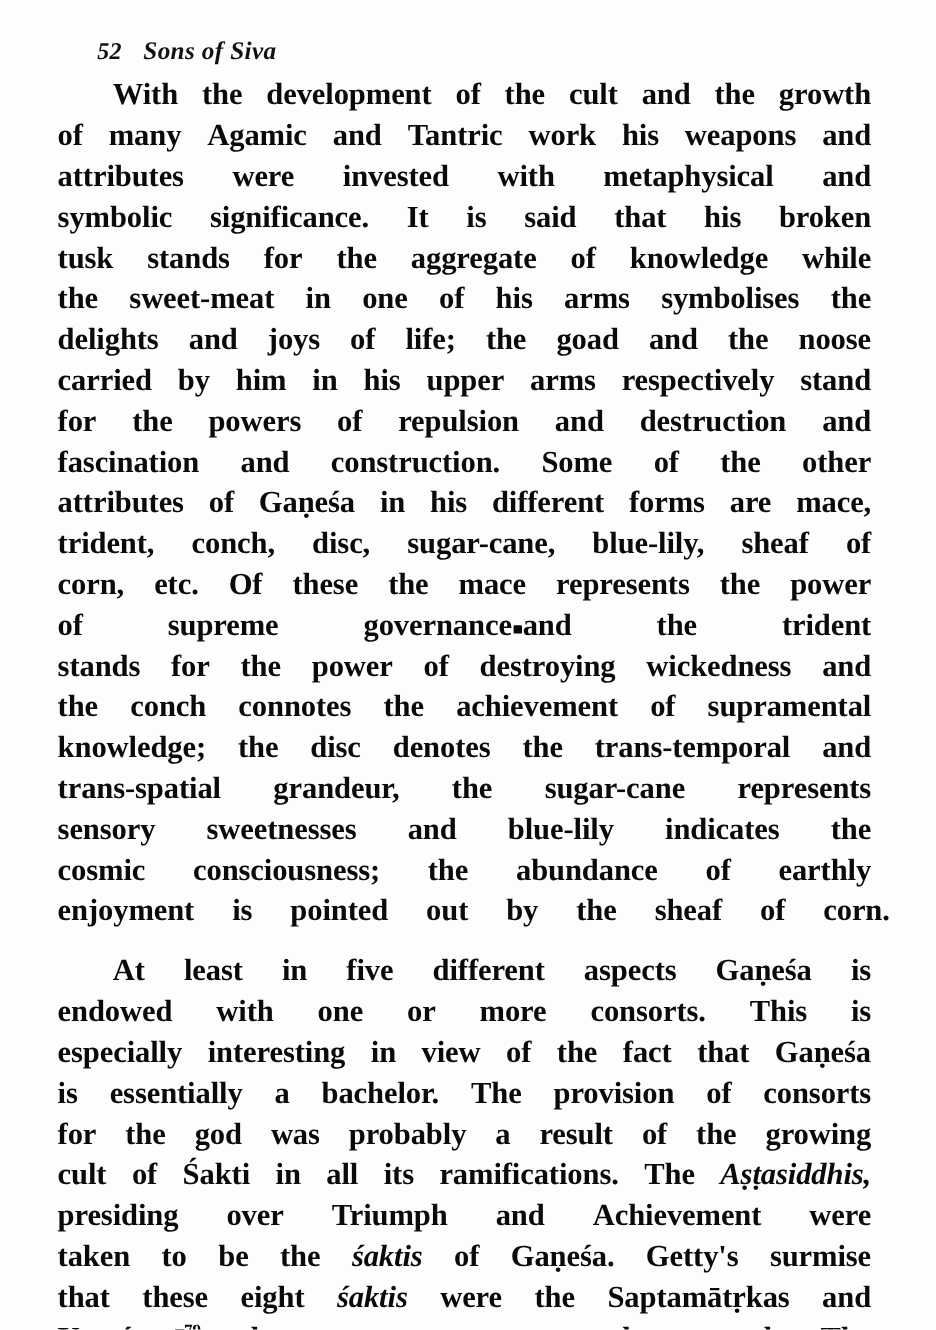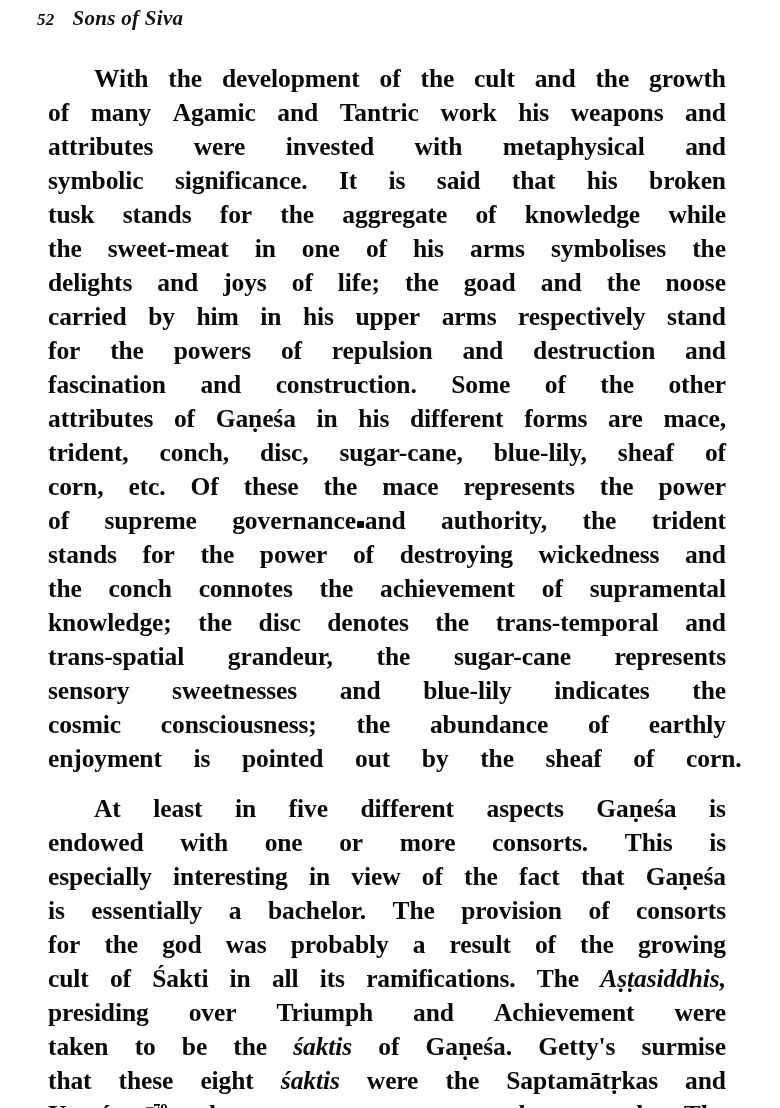"52" .runhead-folio { font-size: 17px -> 20px; margin-left: none -> 44px }
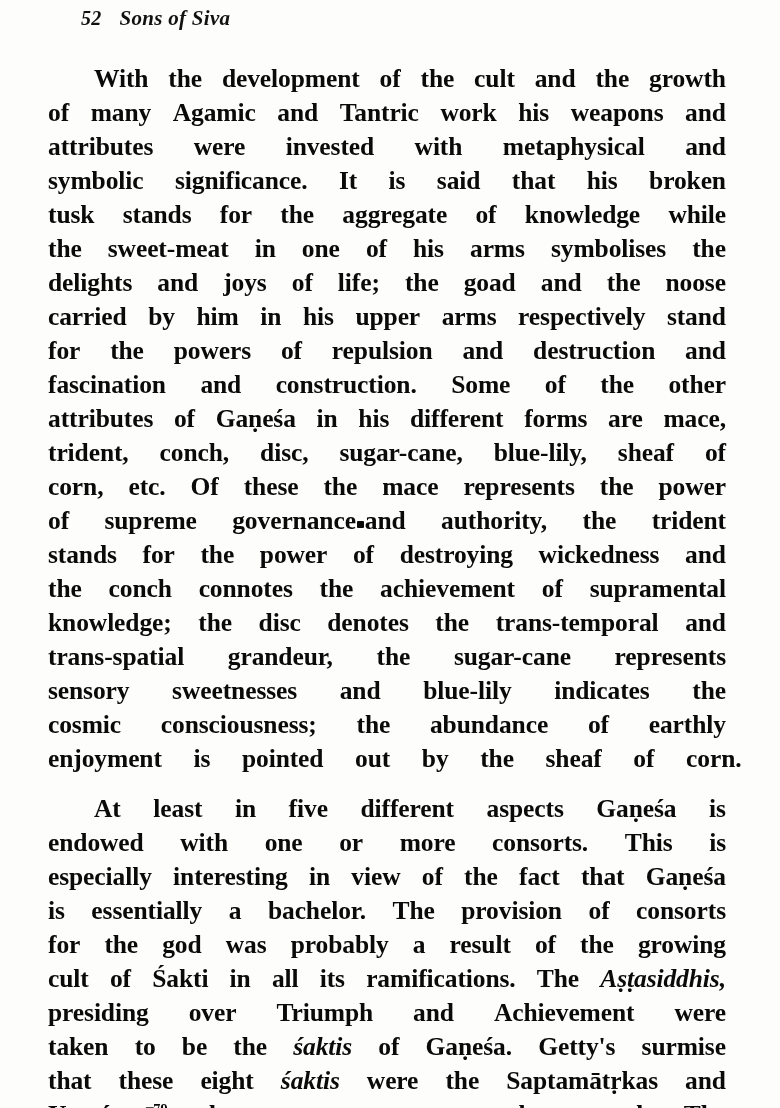"Sons of Siva" .runhead-title { margin-top: none -> 24px }
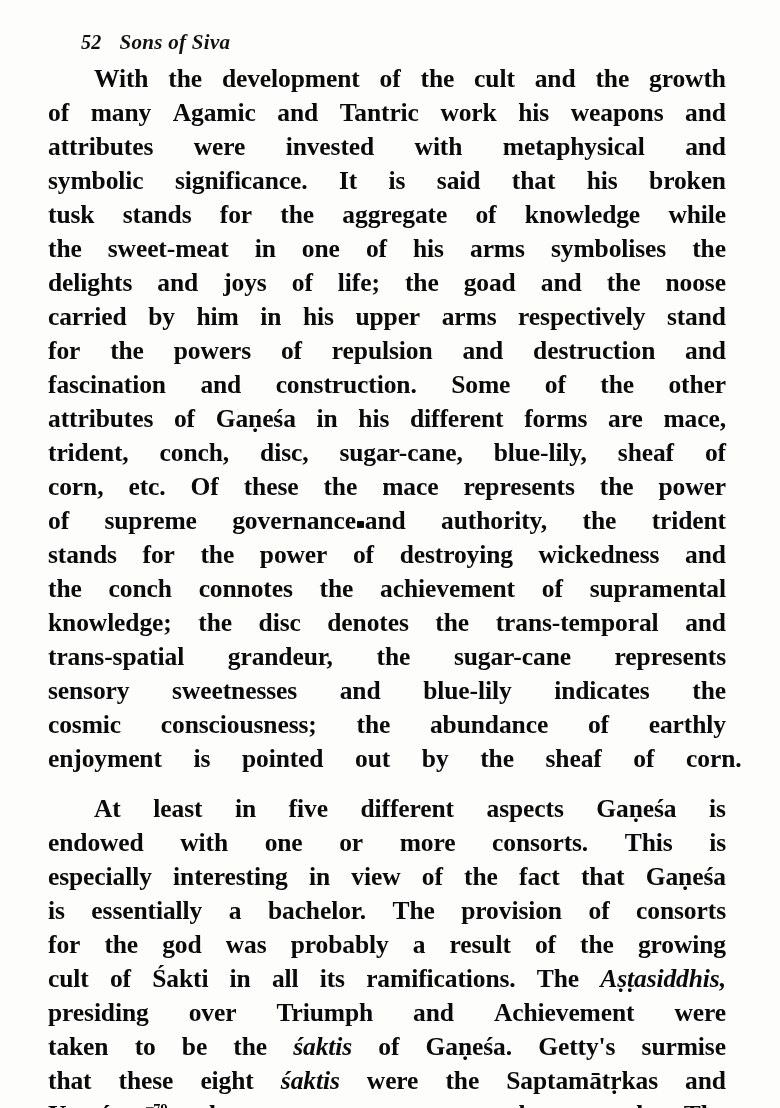"authority," span.w { html: <span>authority,</span> -> none }
